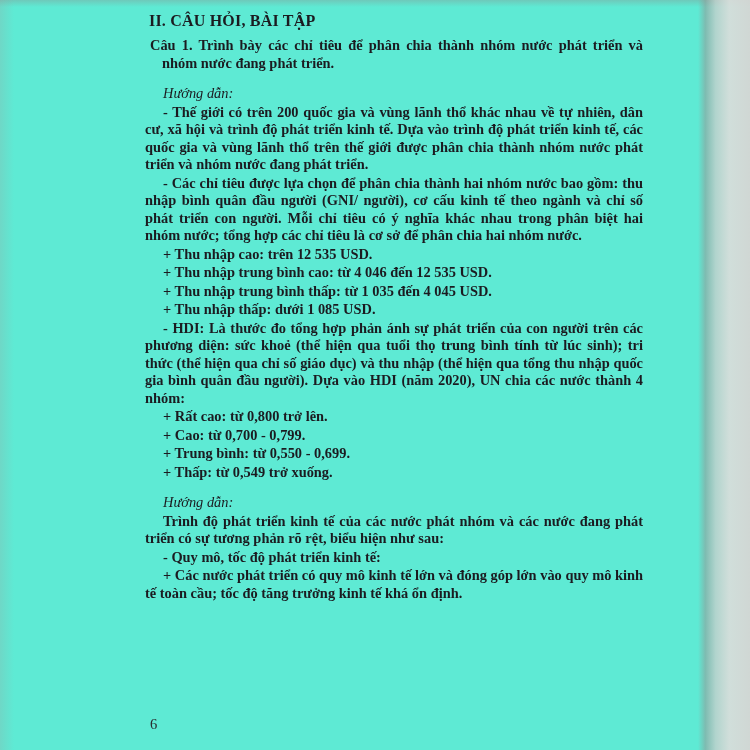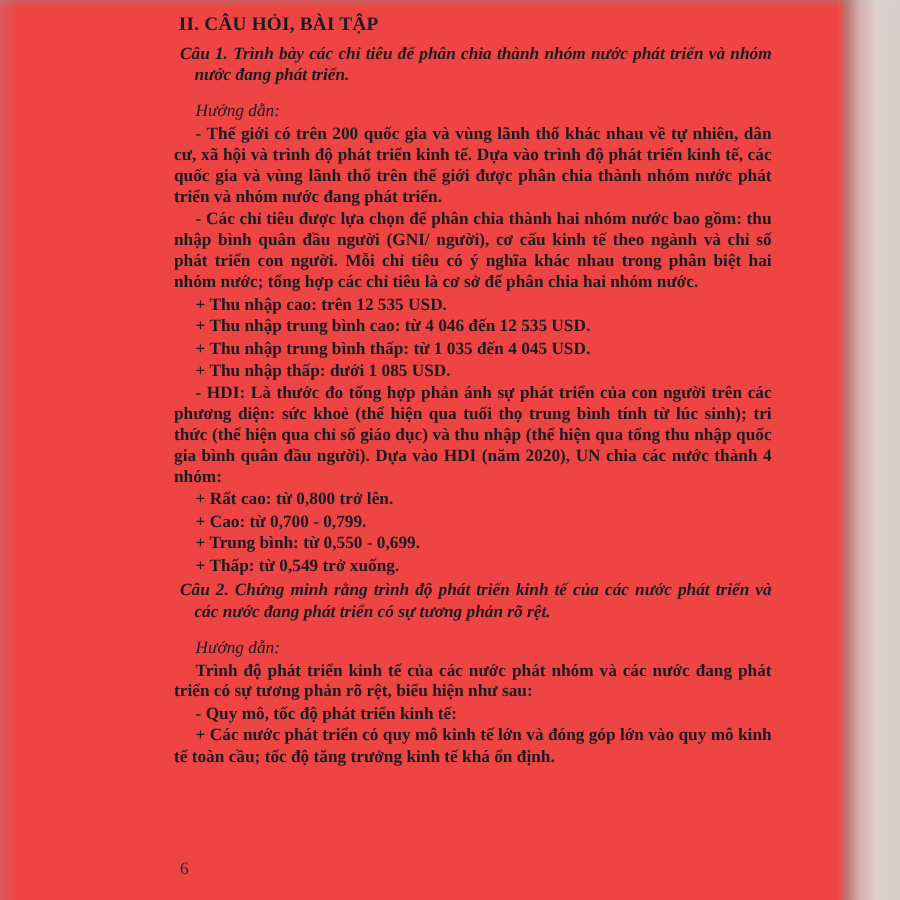"II. CÂU HỎI, BÀI TẬP" .sheet { background: #ef4444 -> #5eead4 }
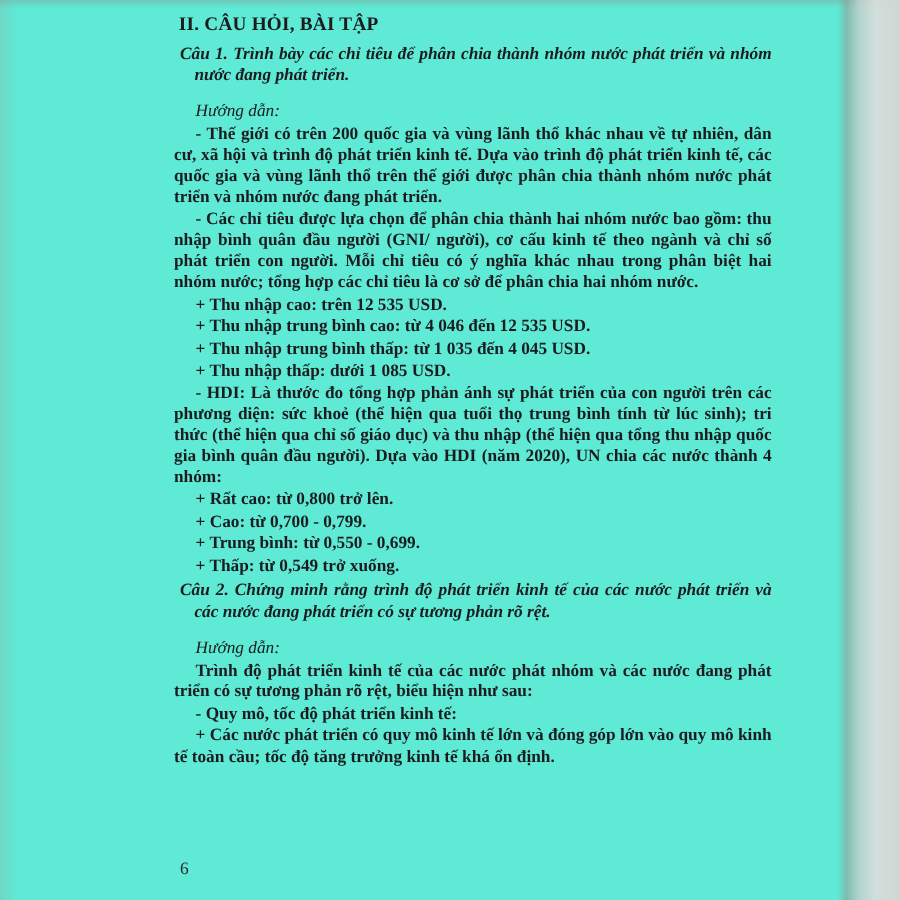"Câu 1. Trình bày các" .para.question { font-style: italic -> none }
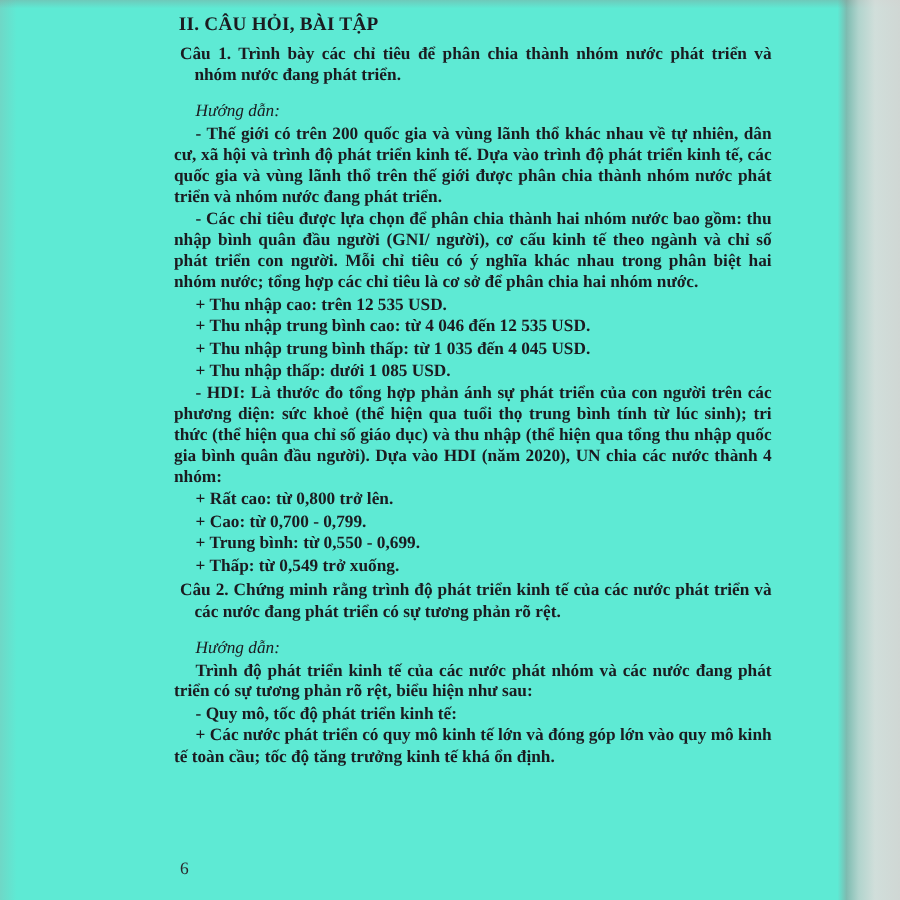"Câu 2. Chứng minh rằng" p.para { html: <p>Câu 2. Chứng minh rằng trình độ phát triển kinh tế của các nước phát triển và các nước đang phát triển có sự tương phản rõ rệt.</p> -> none }
